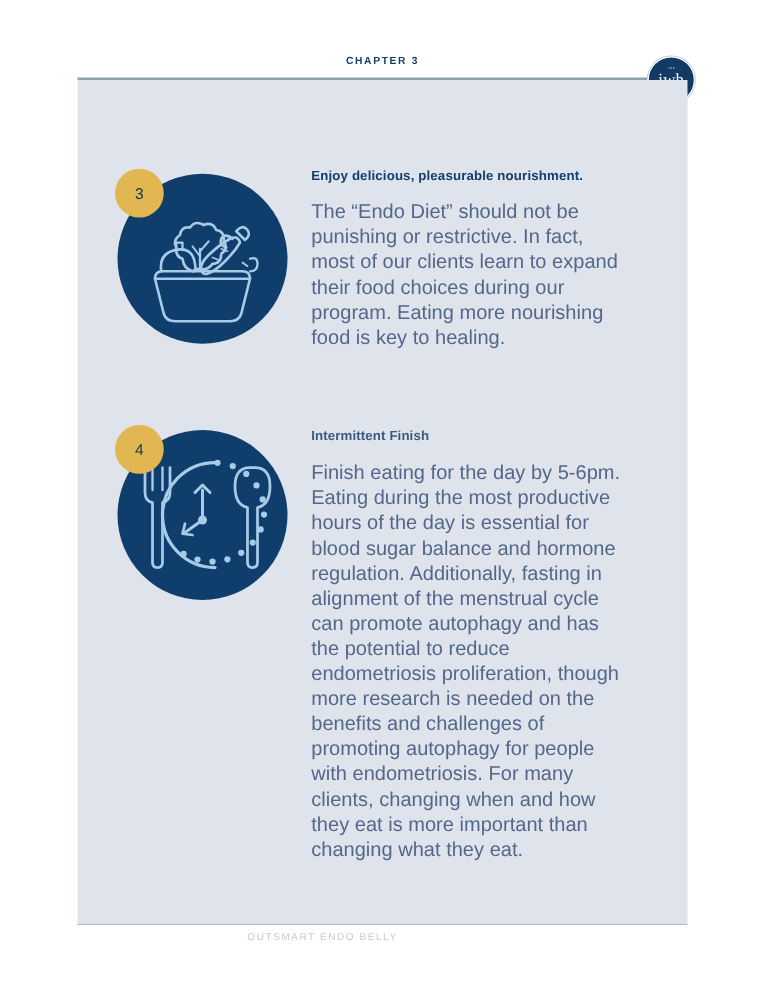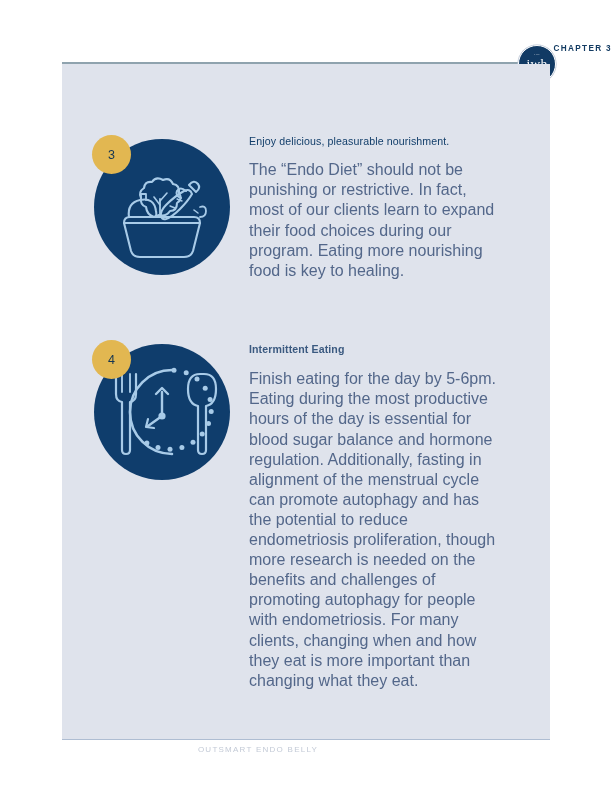"CHAPTER 3" .chapter-label { text-align: right -> center }
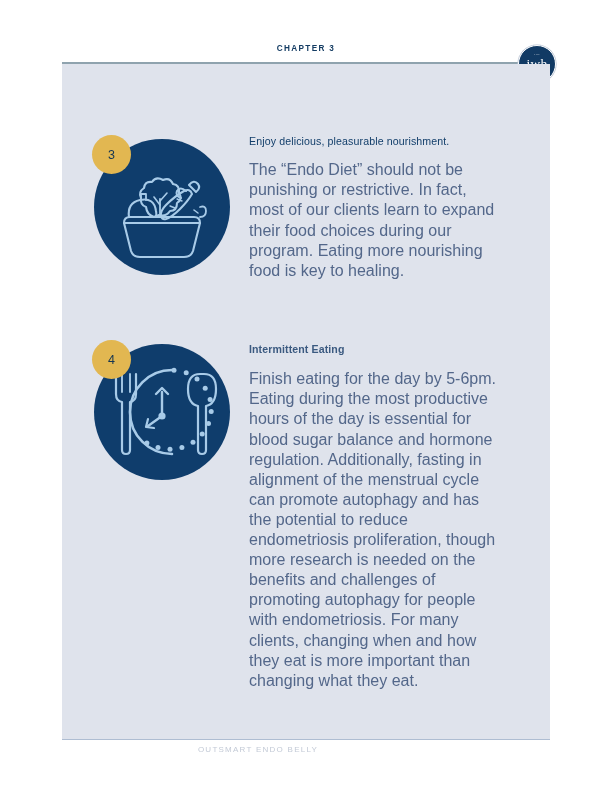"Enjoy delicious, pleasurable" .block-heading { font-weight: 400 -> 700 }
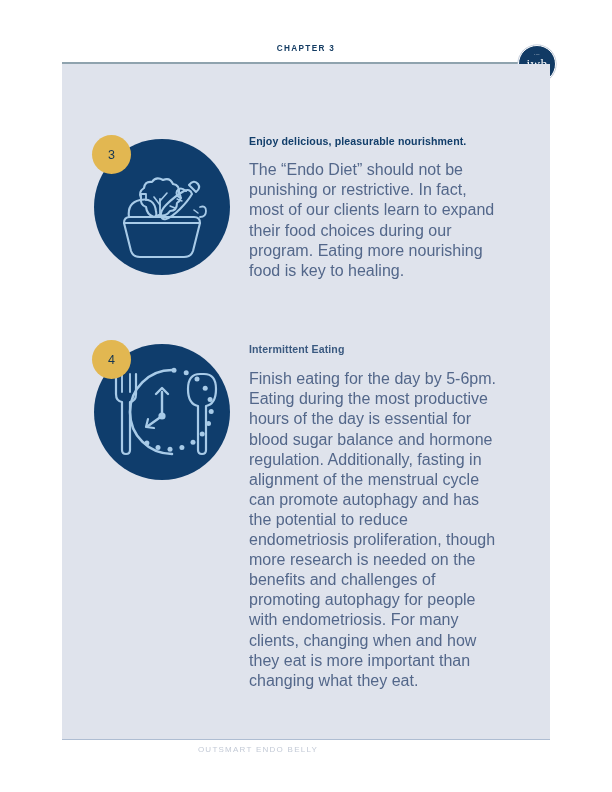"Intermittent Eating" p.block-heading { text: Eating -> Finish }
